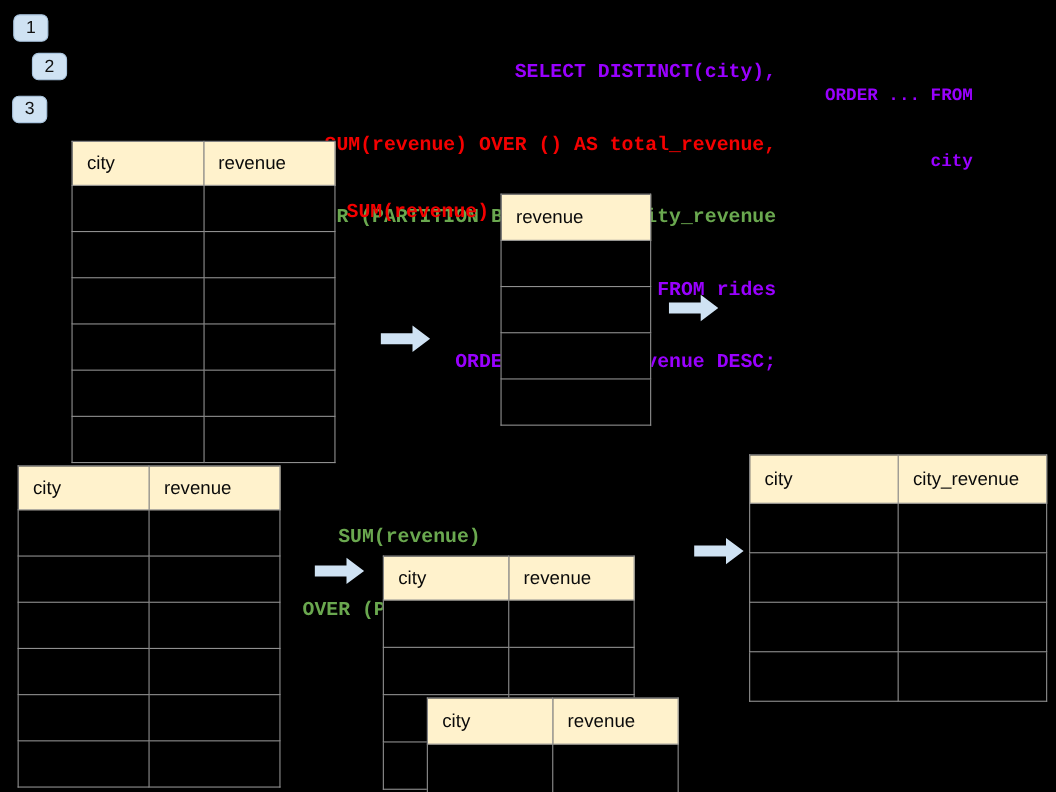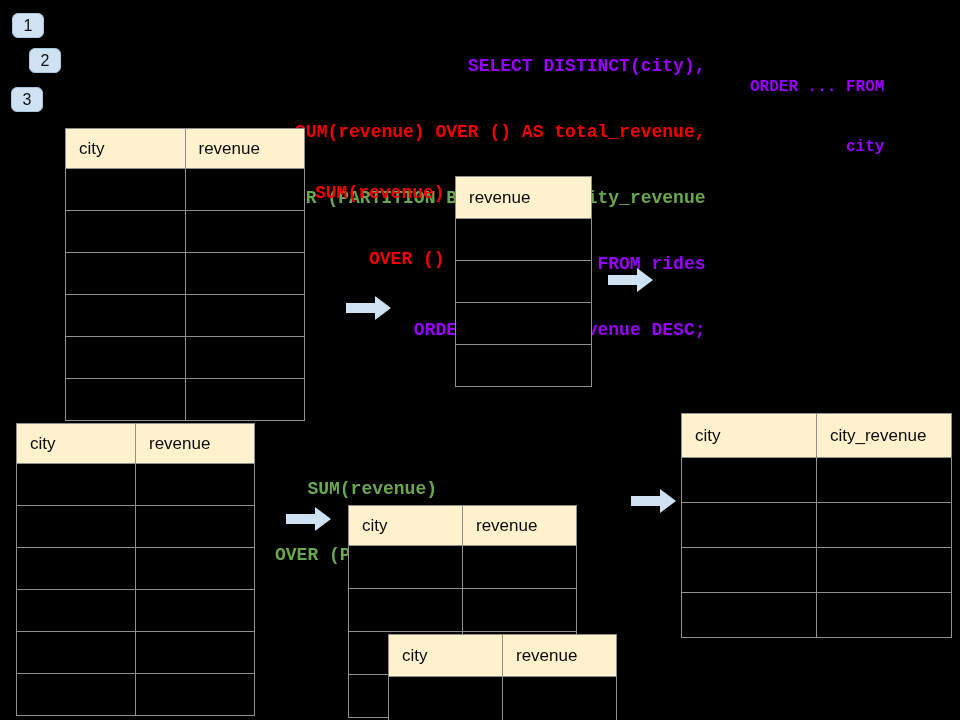"OVER ()" div.c-red { html: <div>OVER ()</div> -> none }
